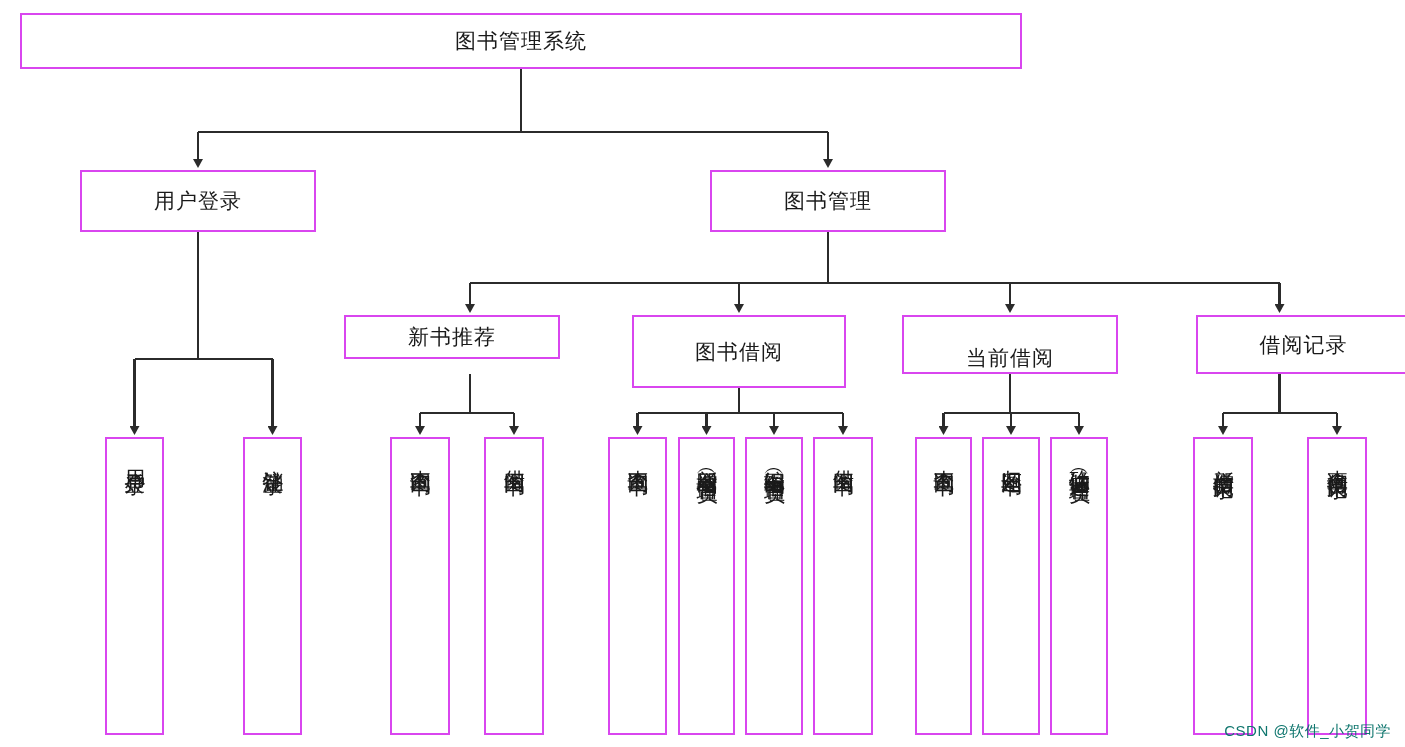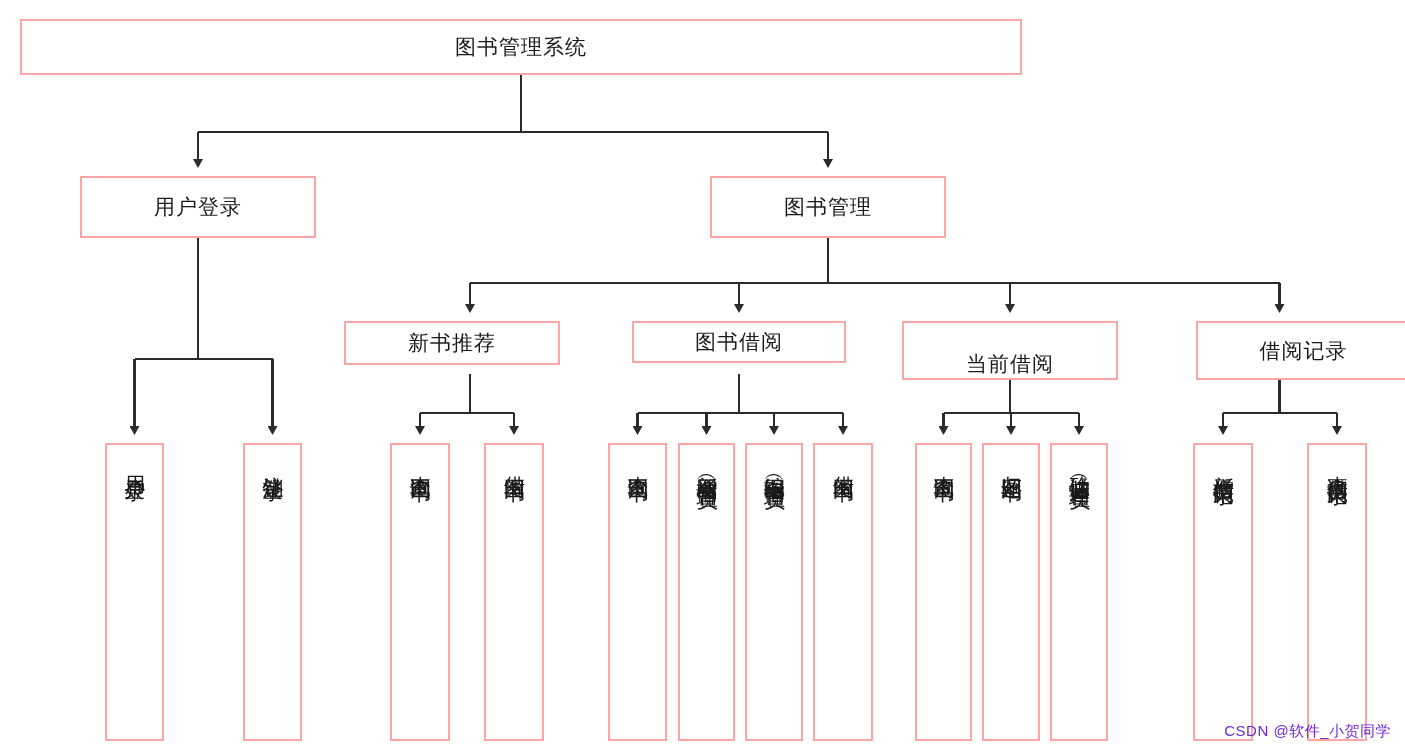"图书管理系统" .node-box { border: 2px solid #fca5a5 -> 2px solid #d946ef; margin-top: 6px -> none }
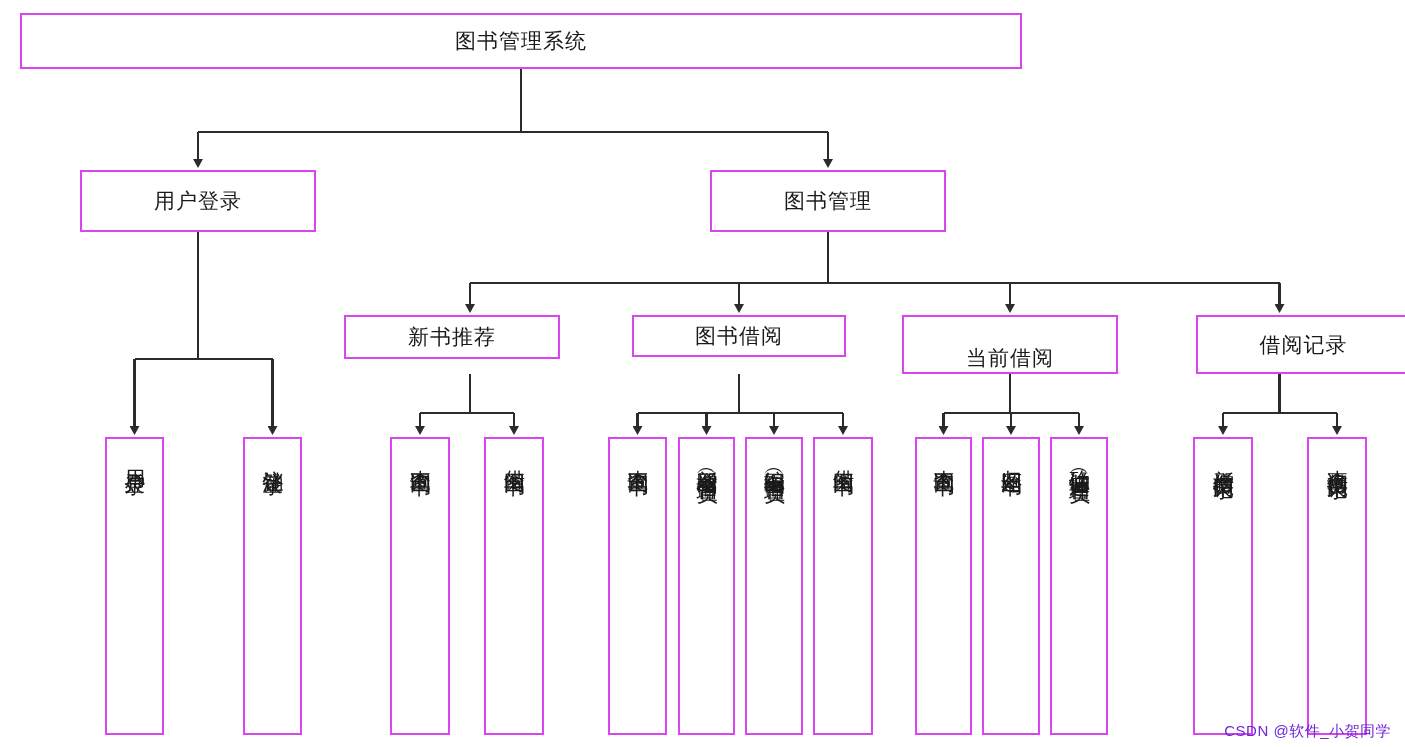"图书借阅" div.node-box { height: 42px -> 73px }
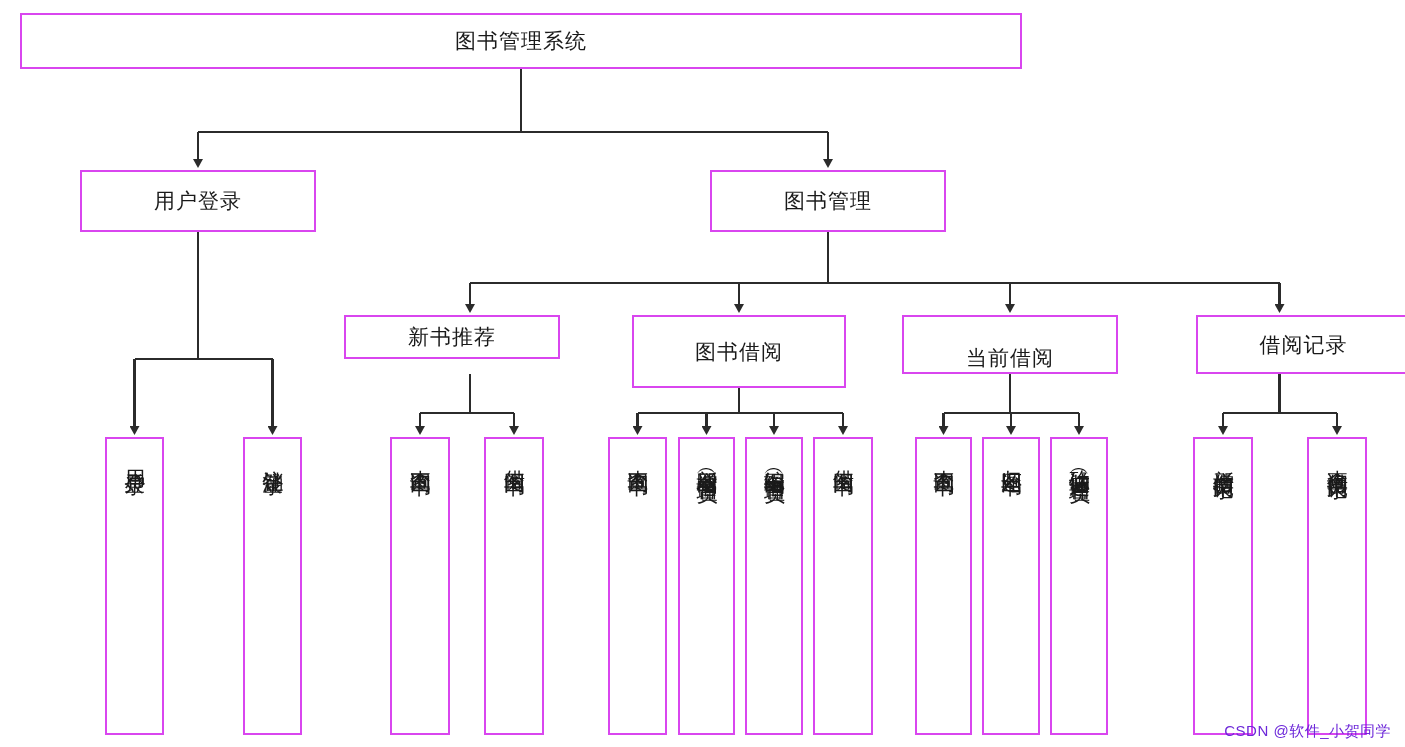"CSDN @软件_小贺同学" .watermark { color: #6d28d9 -> #0f766e }
